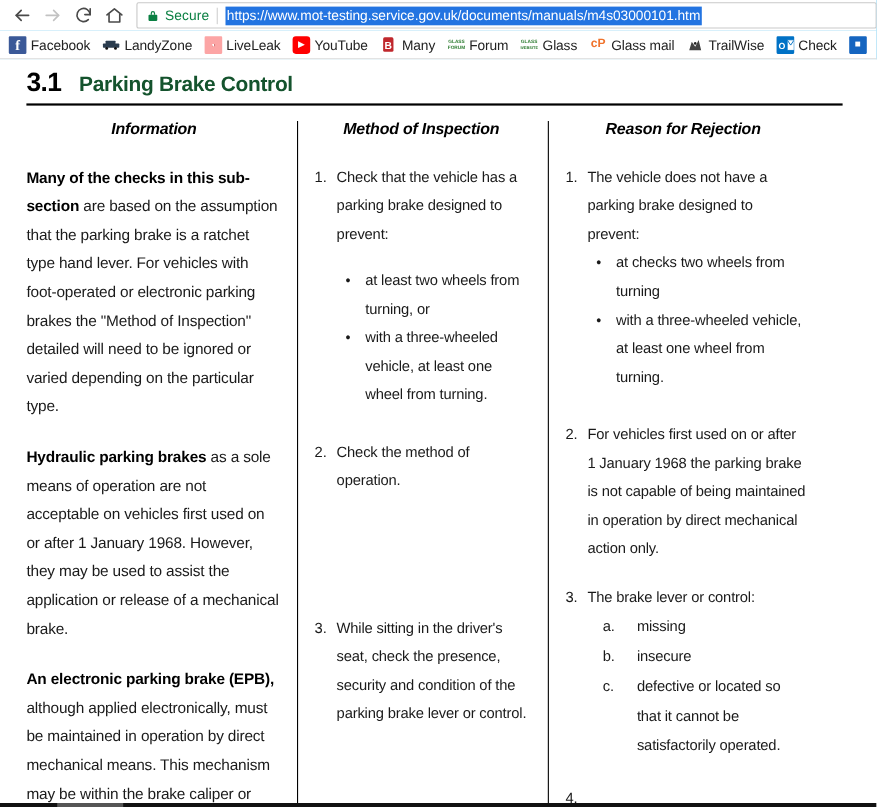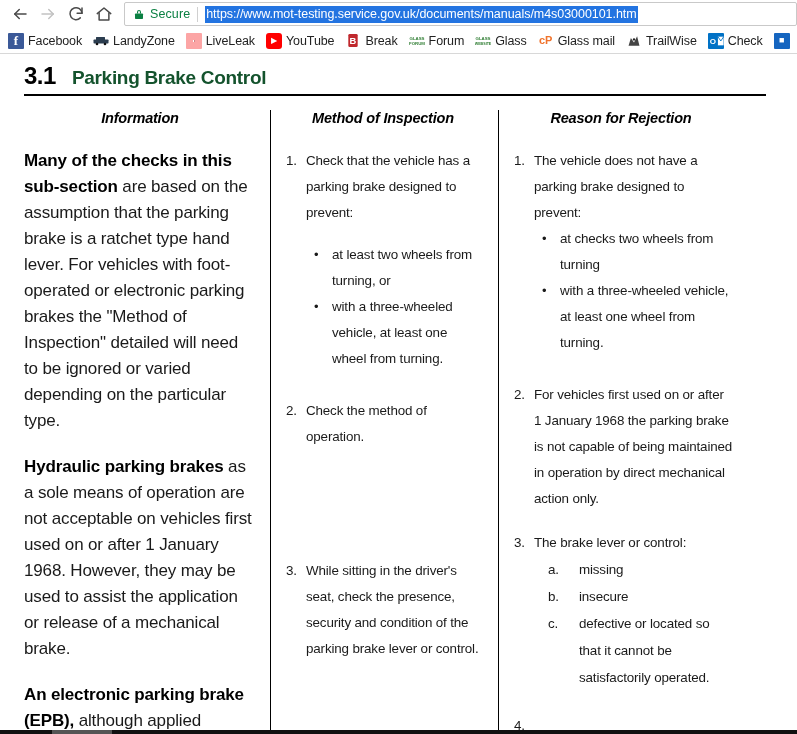"Break" span.bm-label { text: Break -> Many }
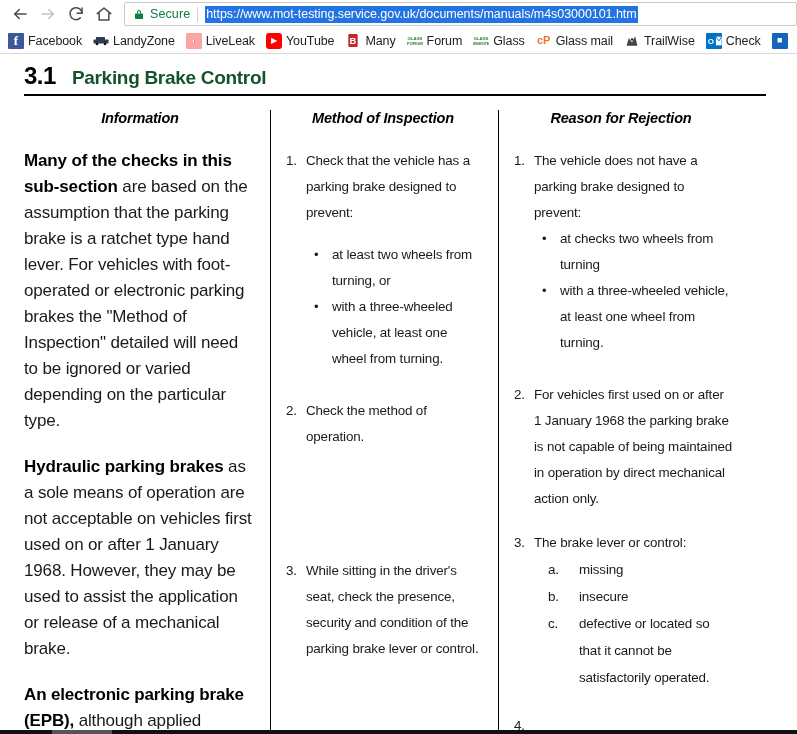"Many of the checks in" .para { font-size: 17px -> 14px }
